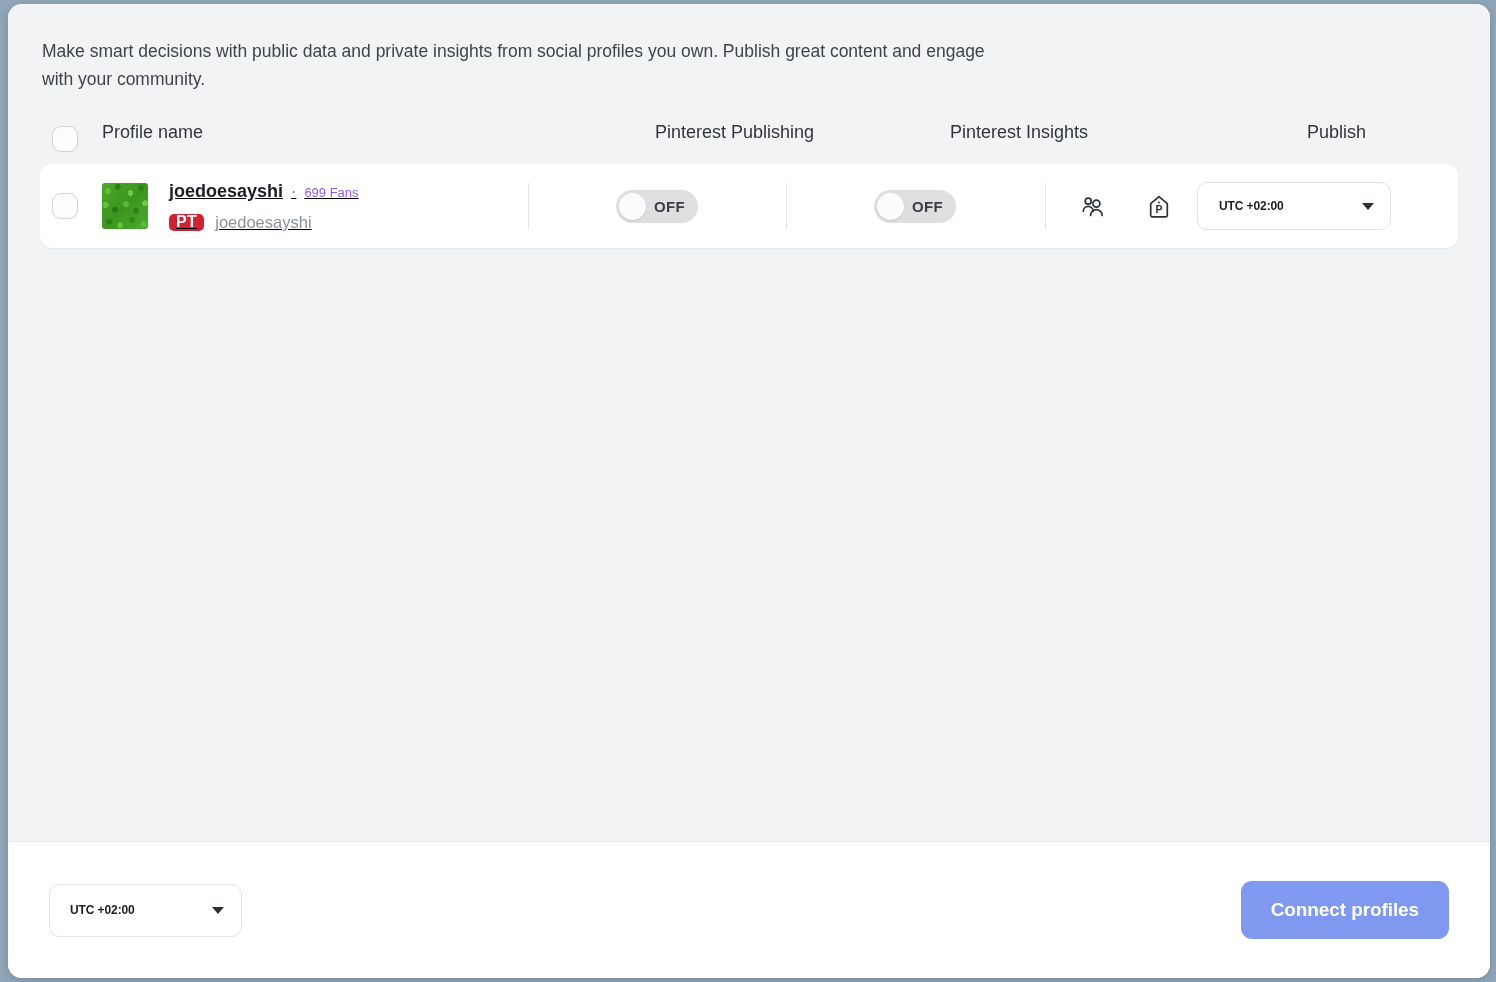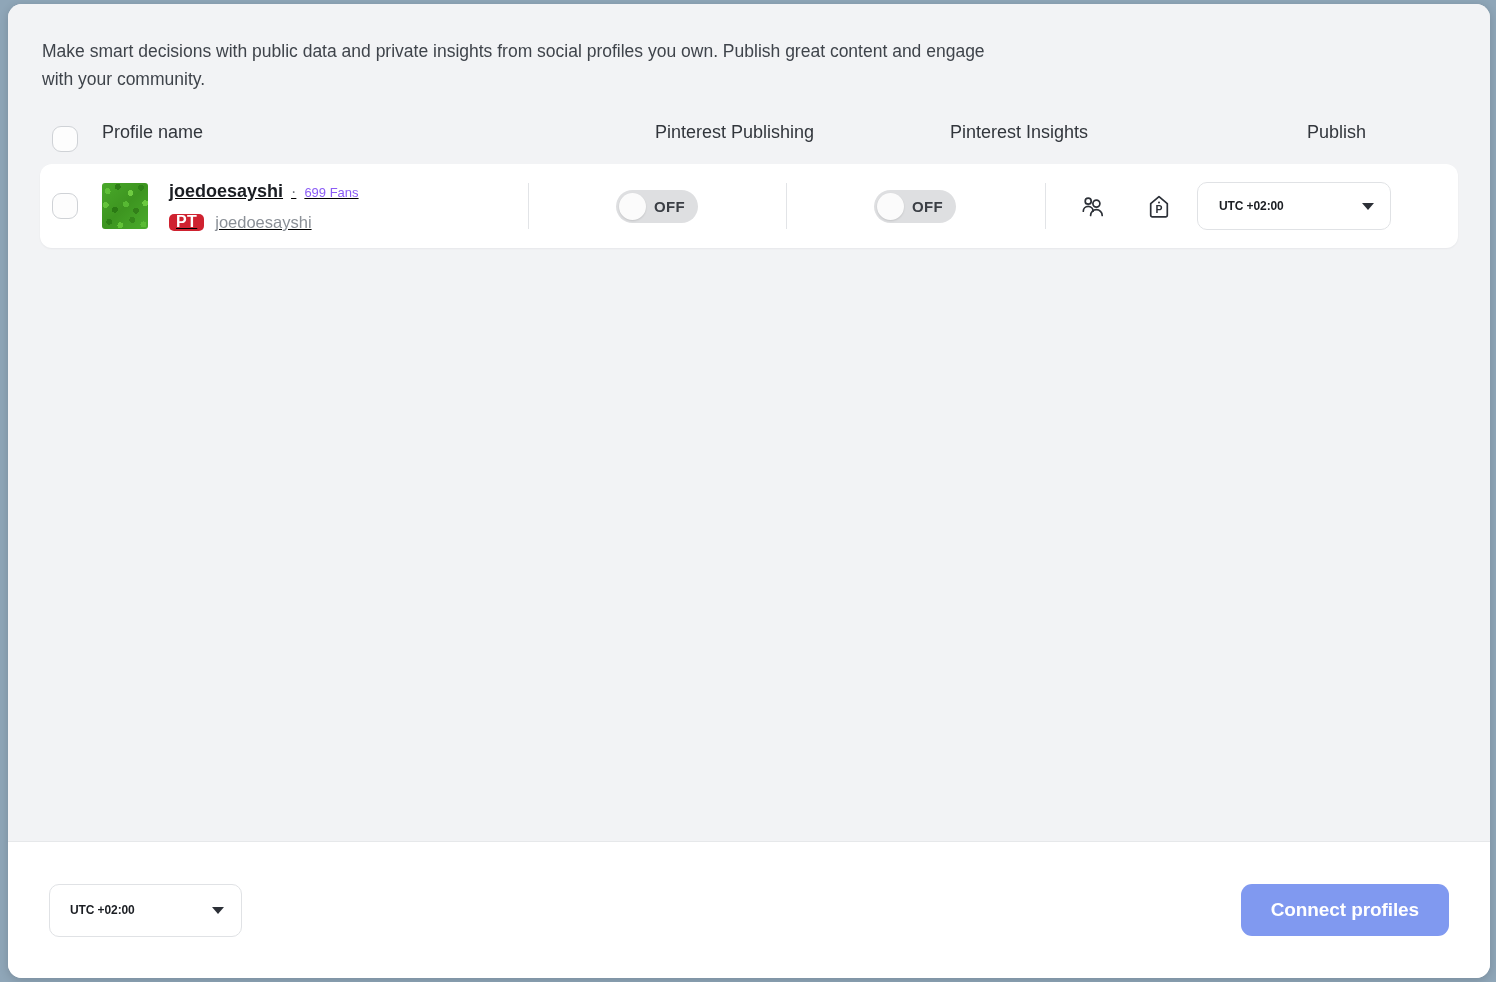"Connect profiles" #connect-button { height: 52px -> 58px }
